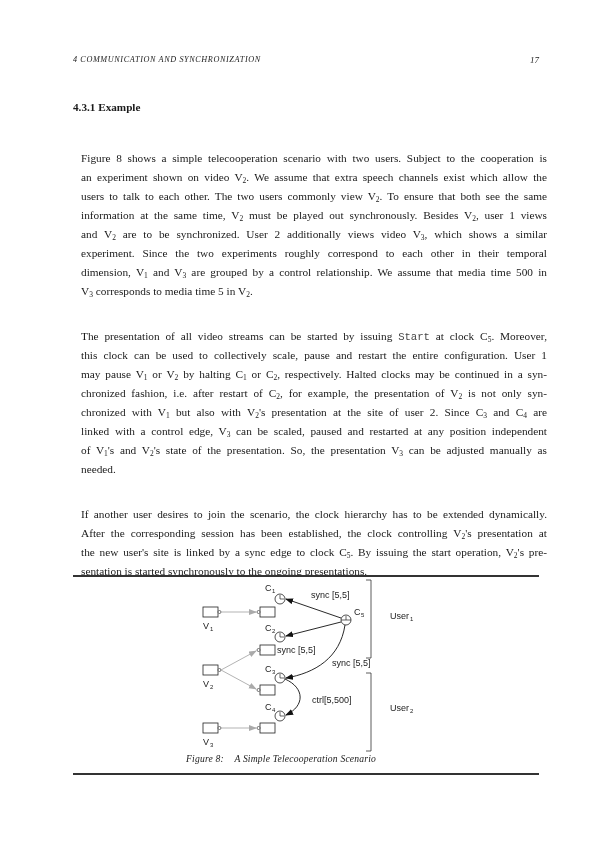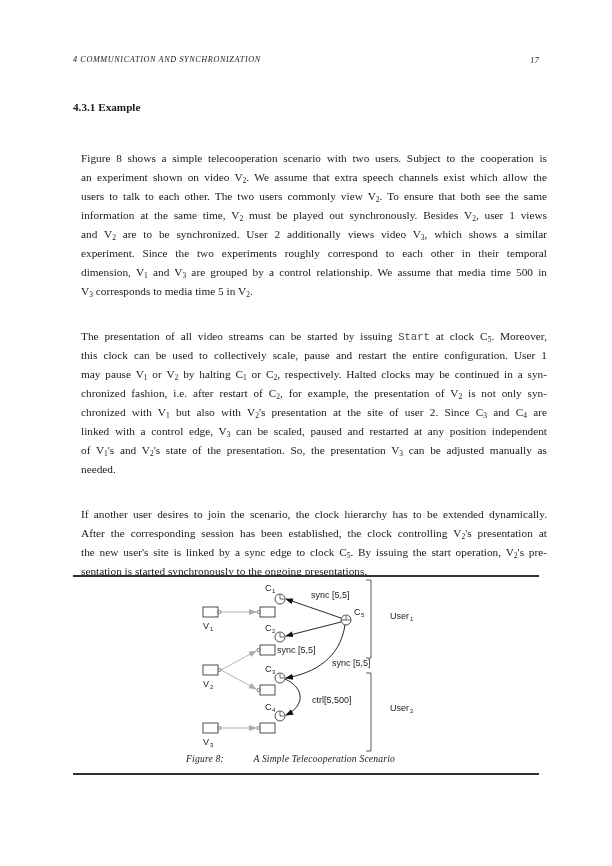"Figure 8:" .caption .cap-label { margin-right: 27px -> 8px }
